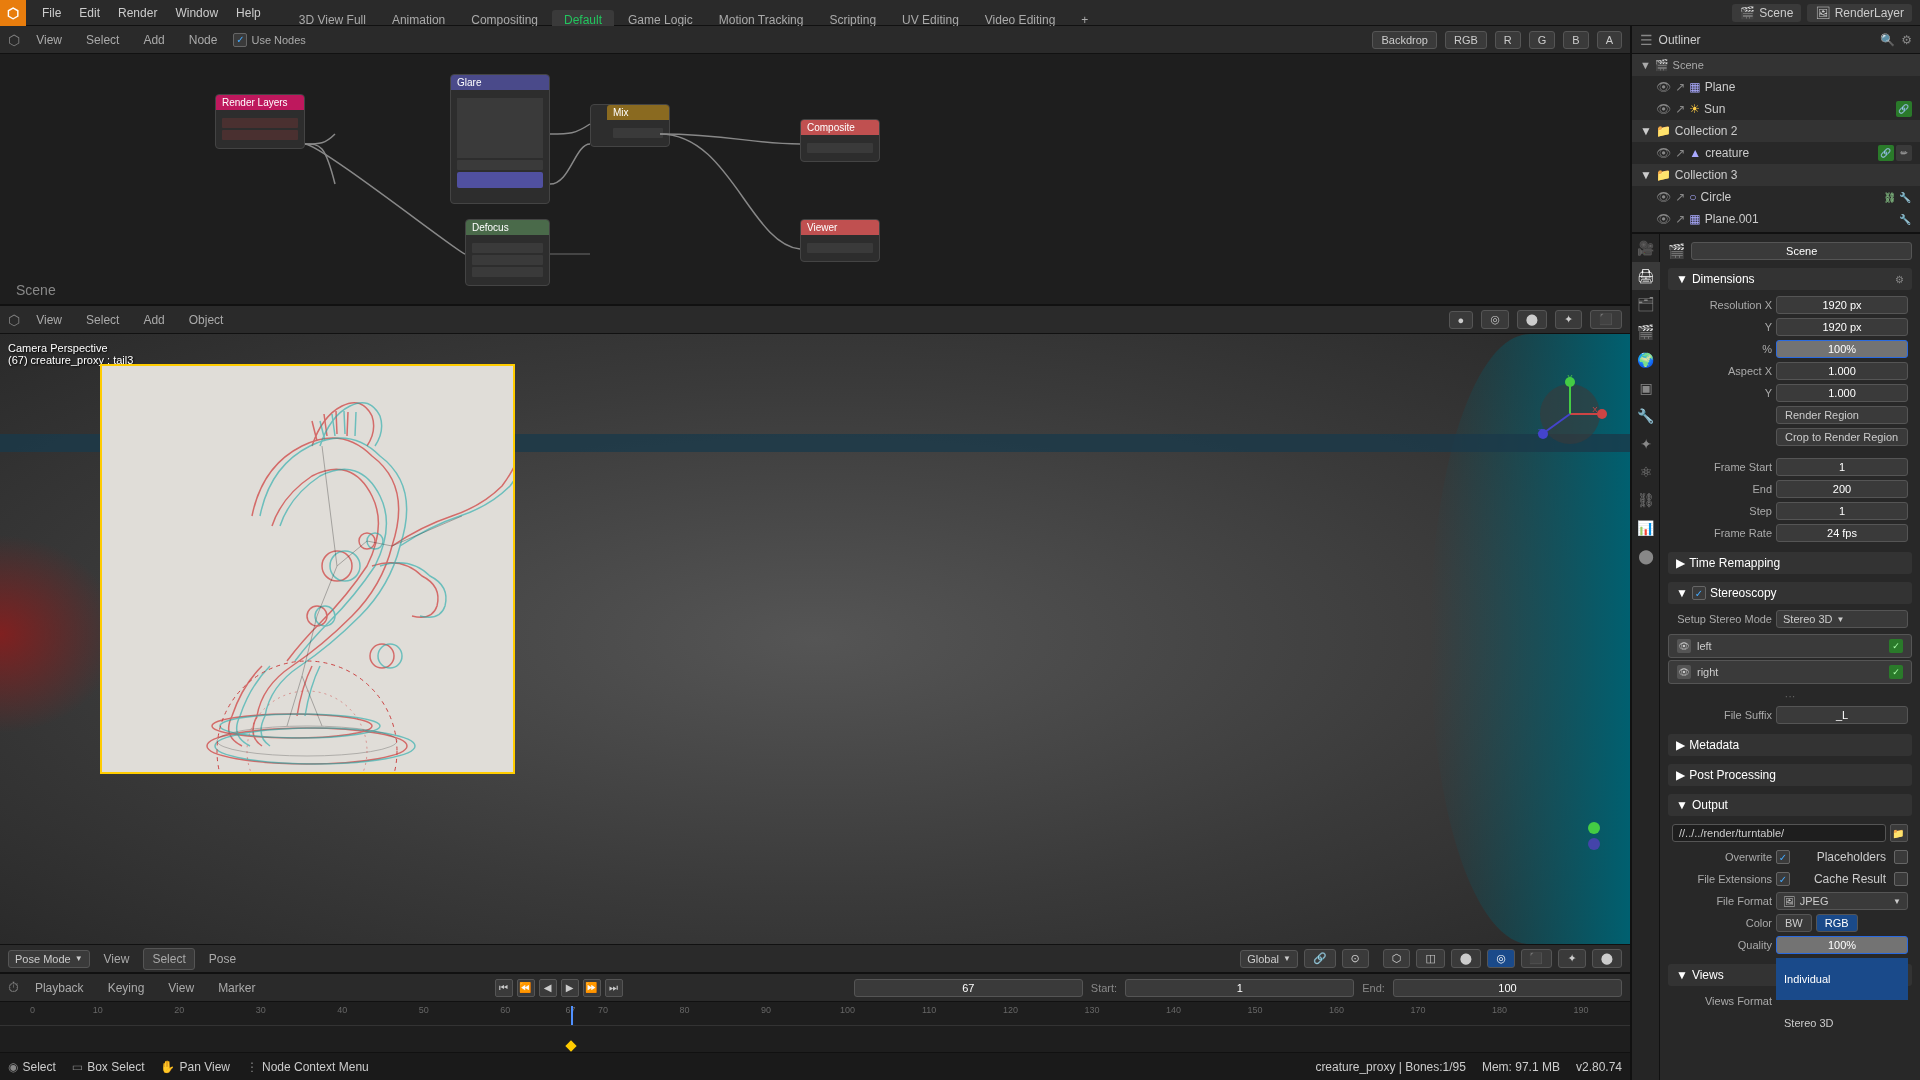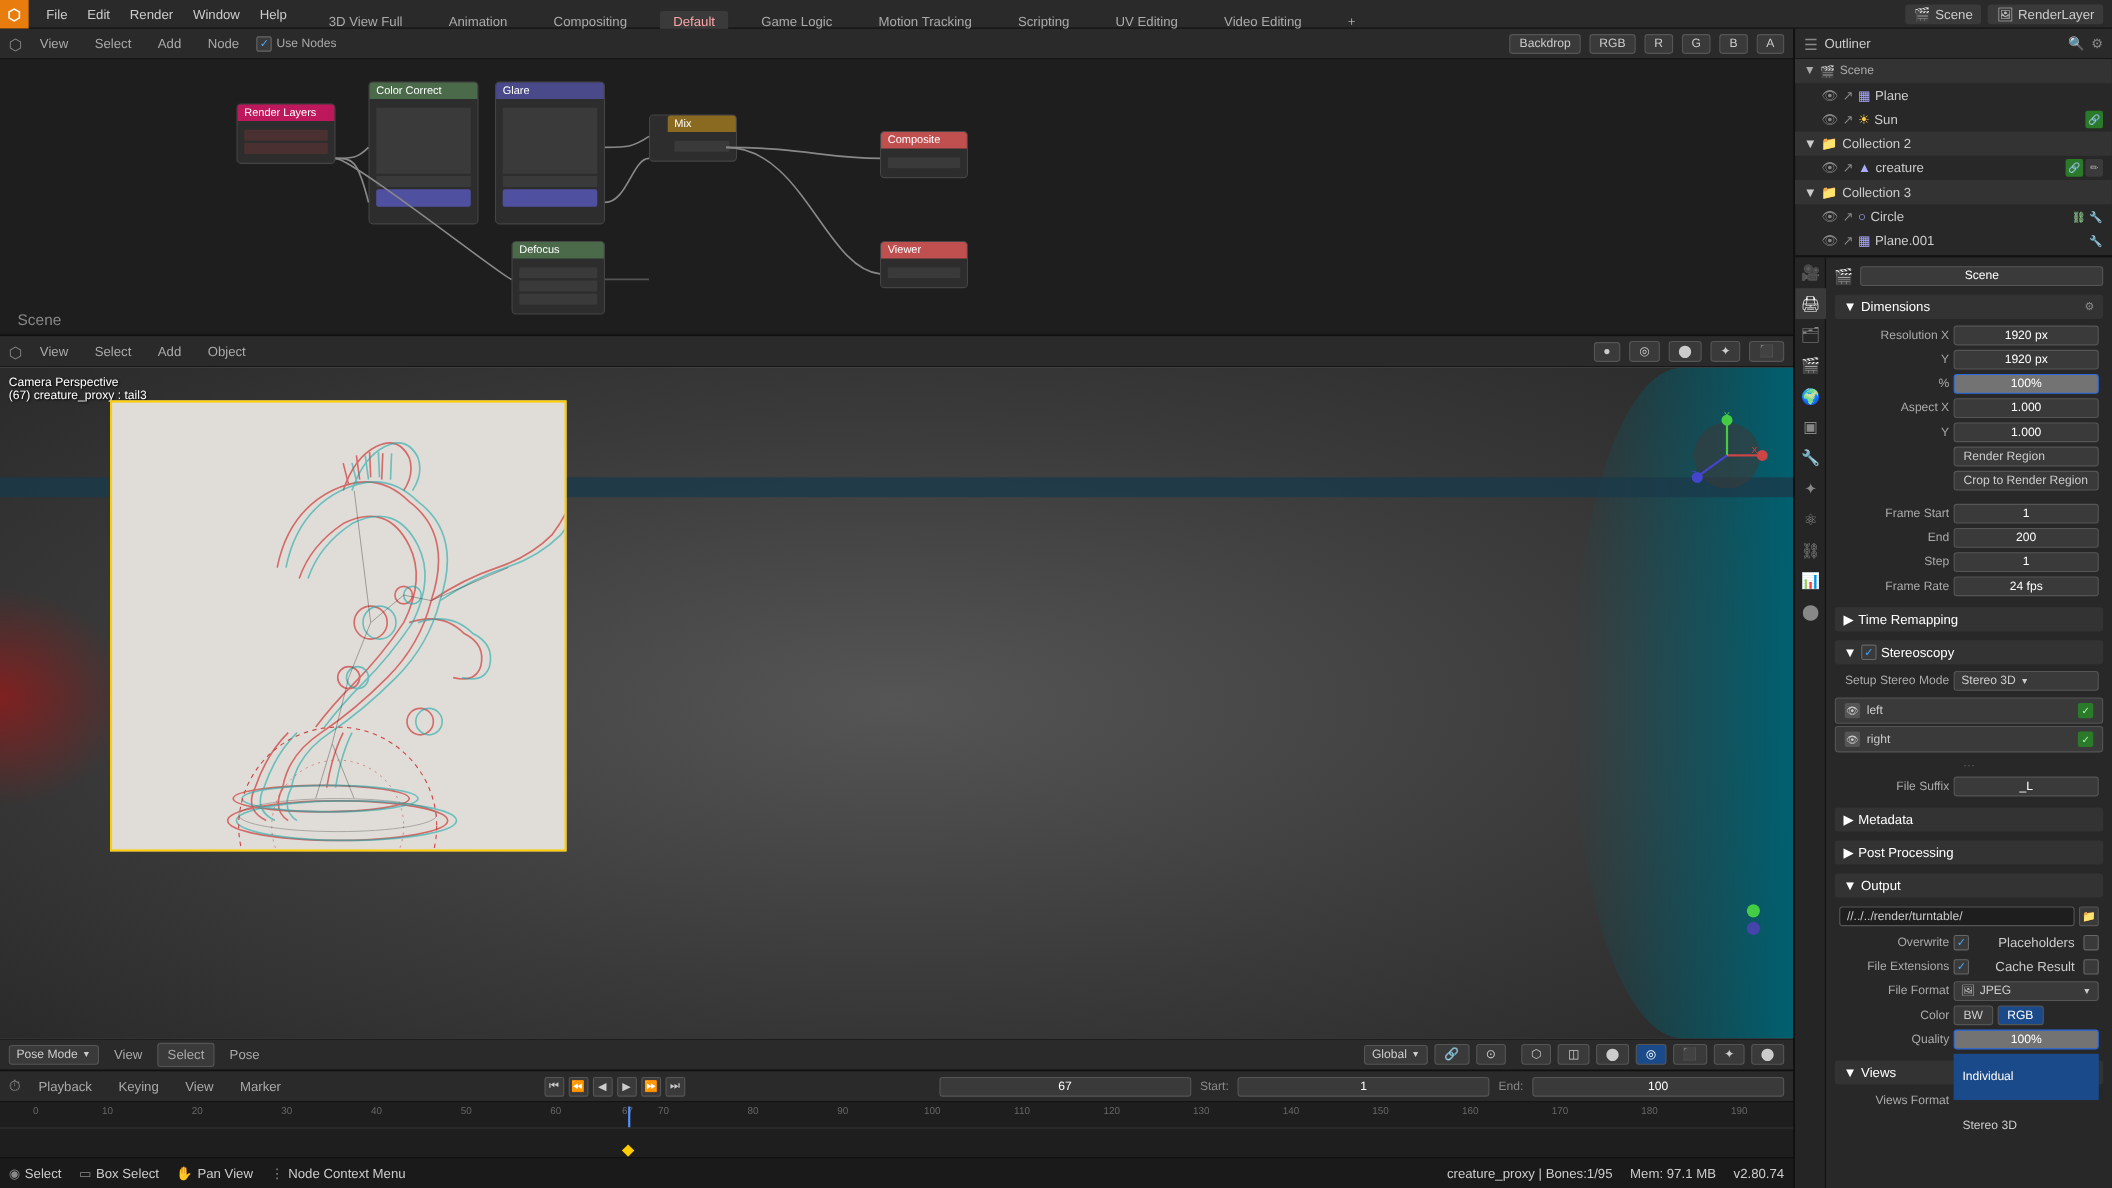"3D View Full" .workspace-tabs { gap: 18px -> 2px }
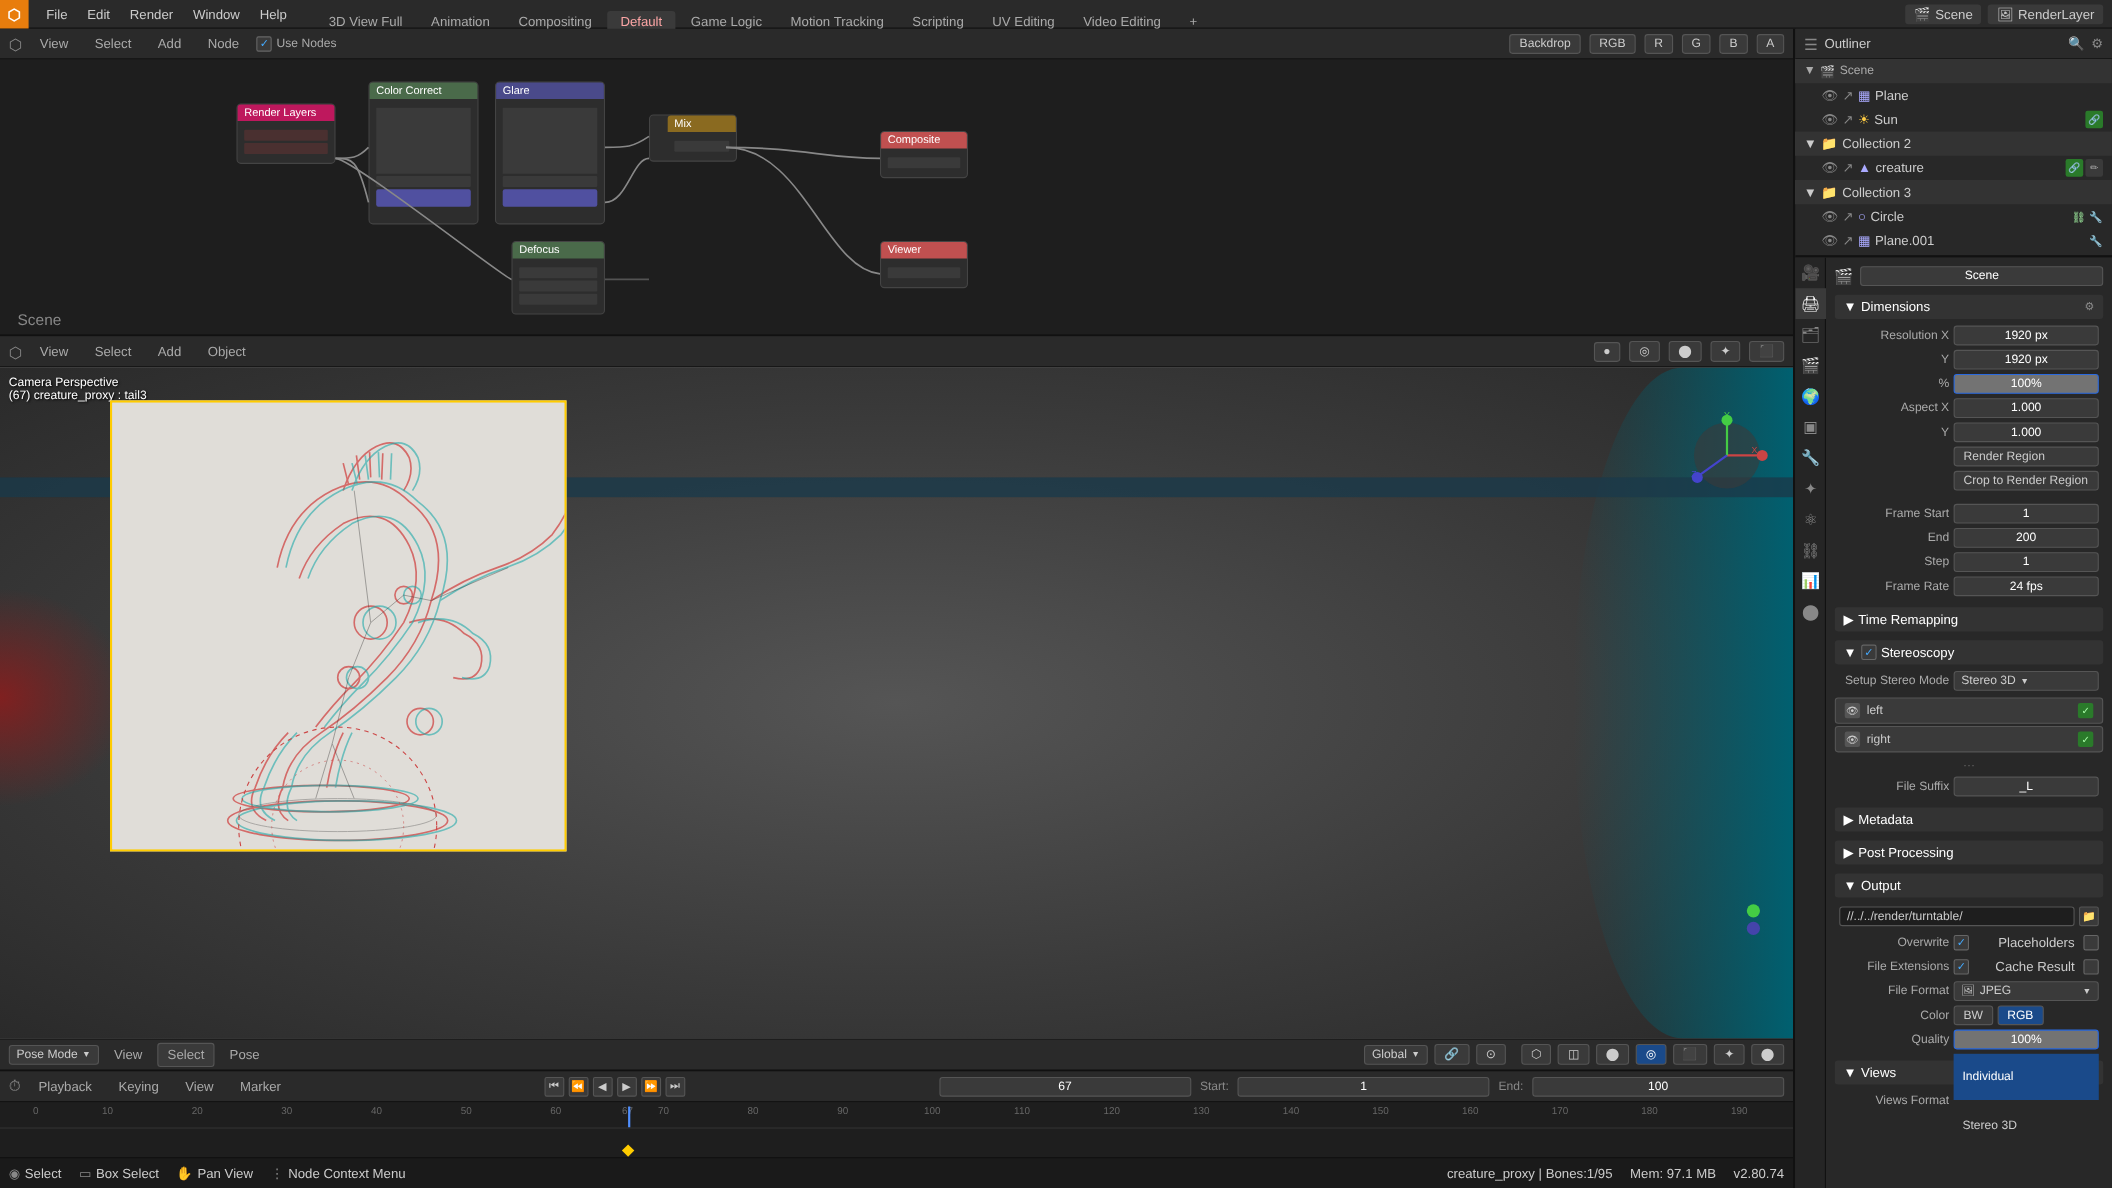"Default" .workspace-tab.active { color: #fca5a5 -> #22c55e }
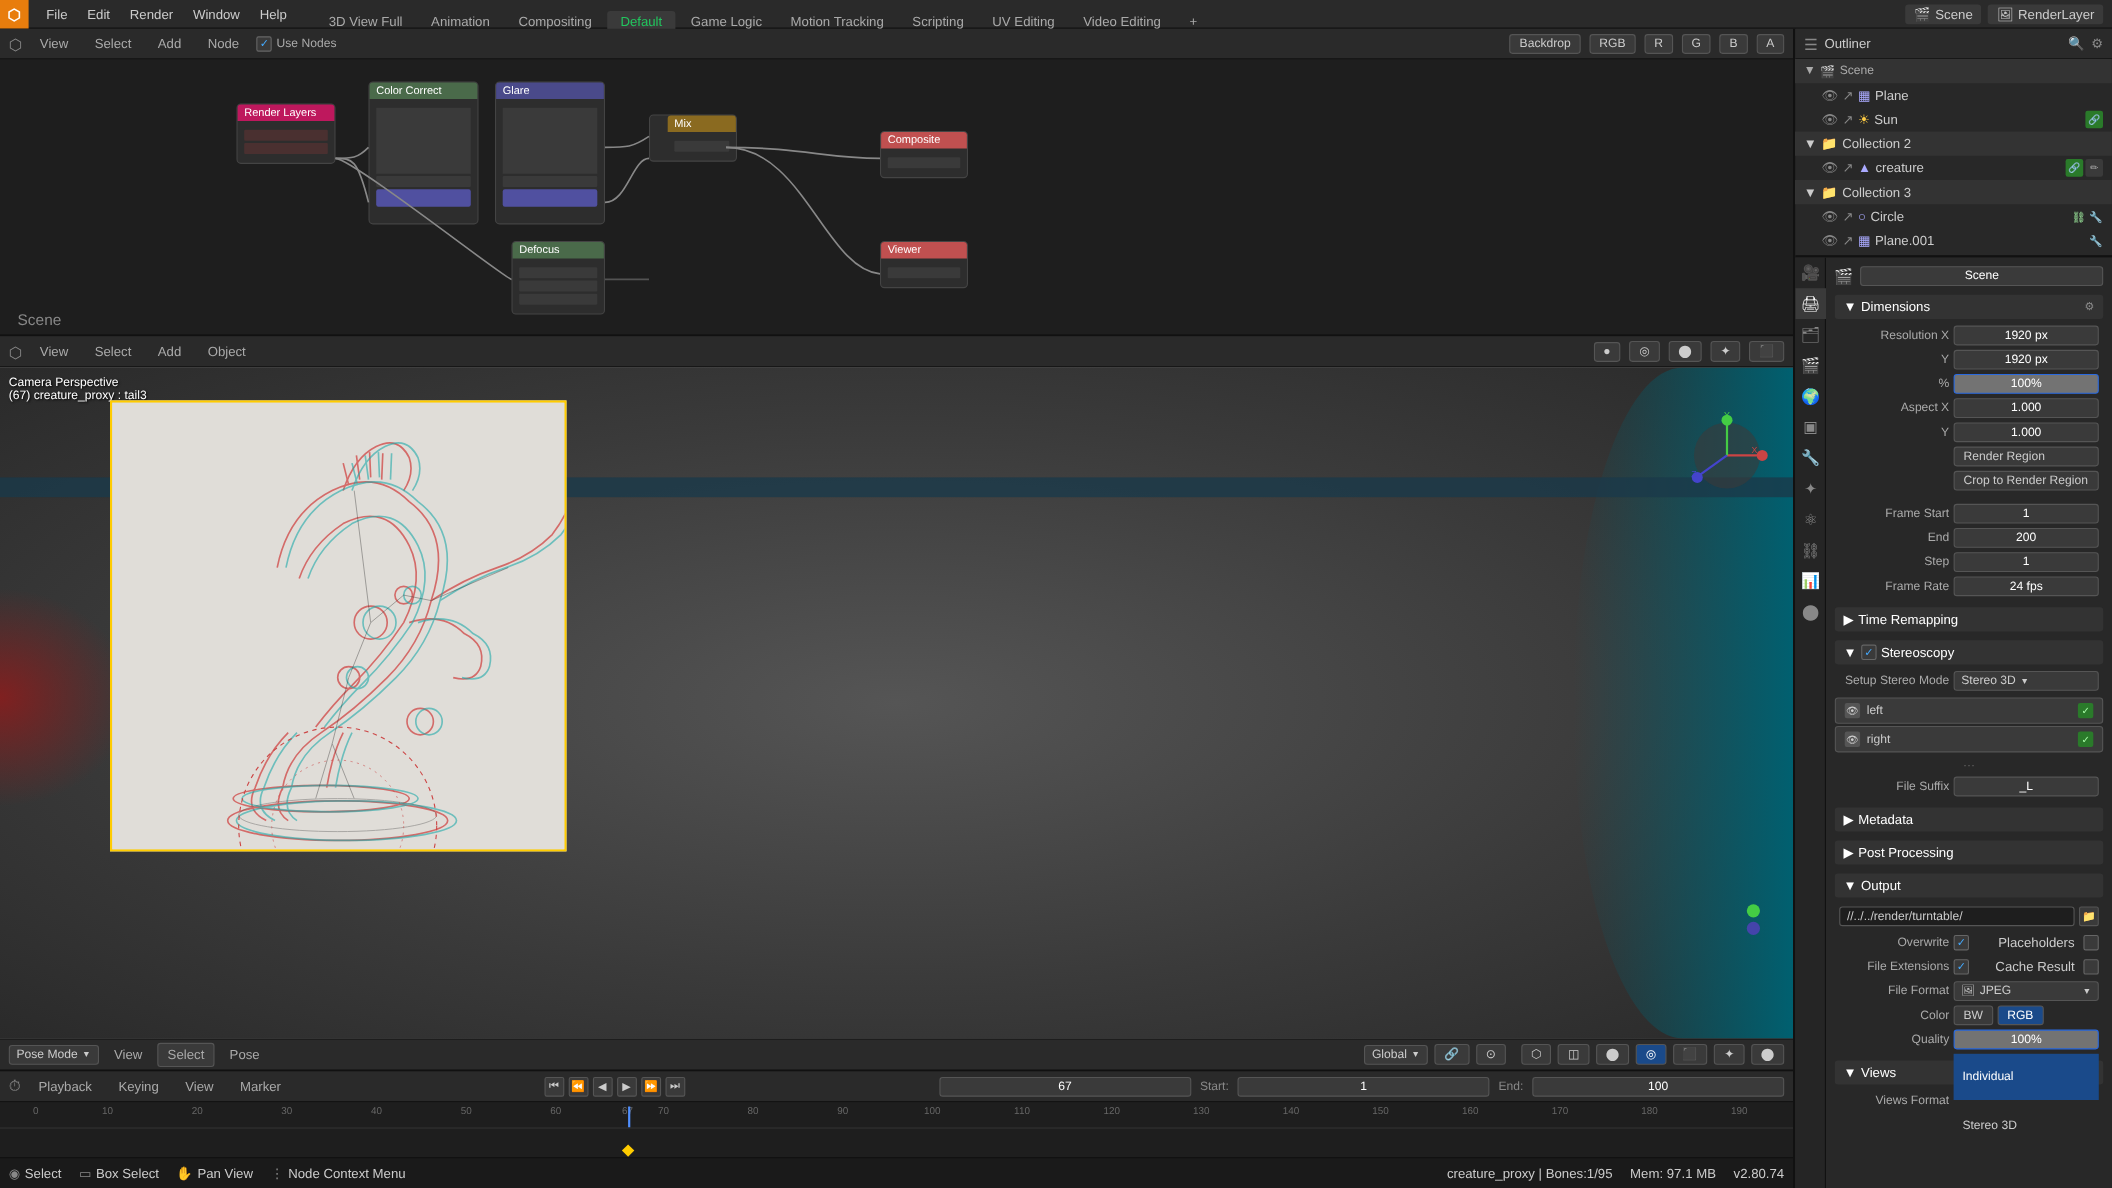"Color Correct" div.node-card { html: <div> <div>Color Correct</div> <div> <div></div> <div></div> <div></div> </div> </div> -> none }
